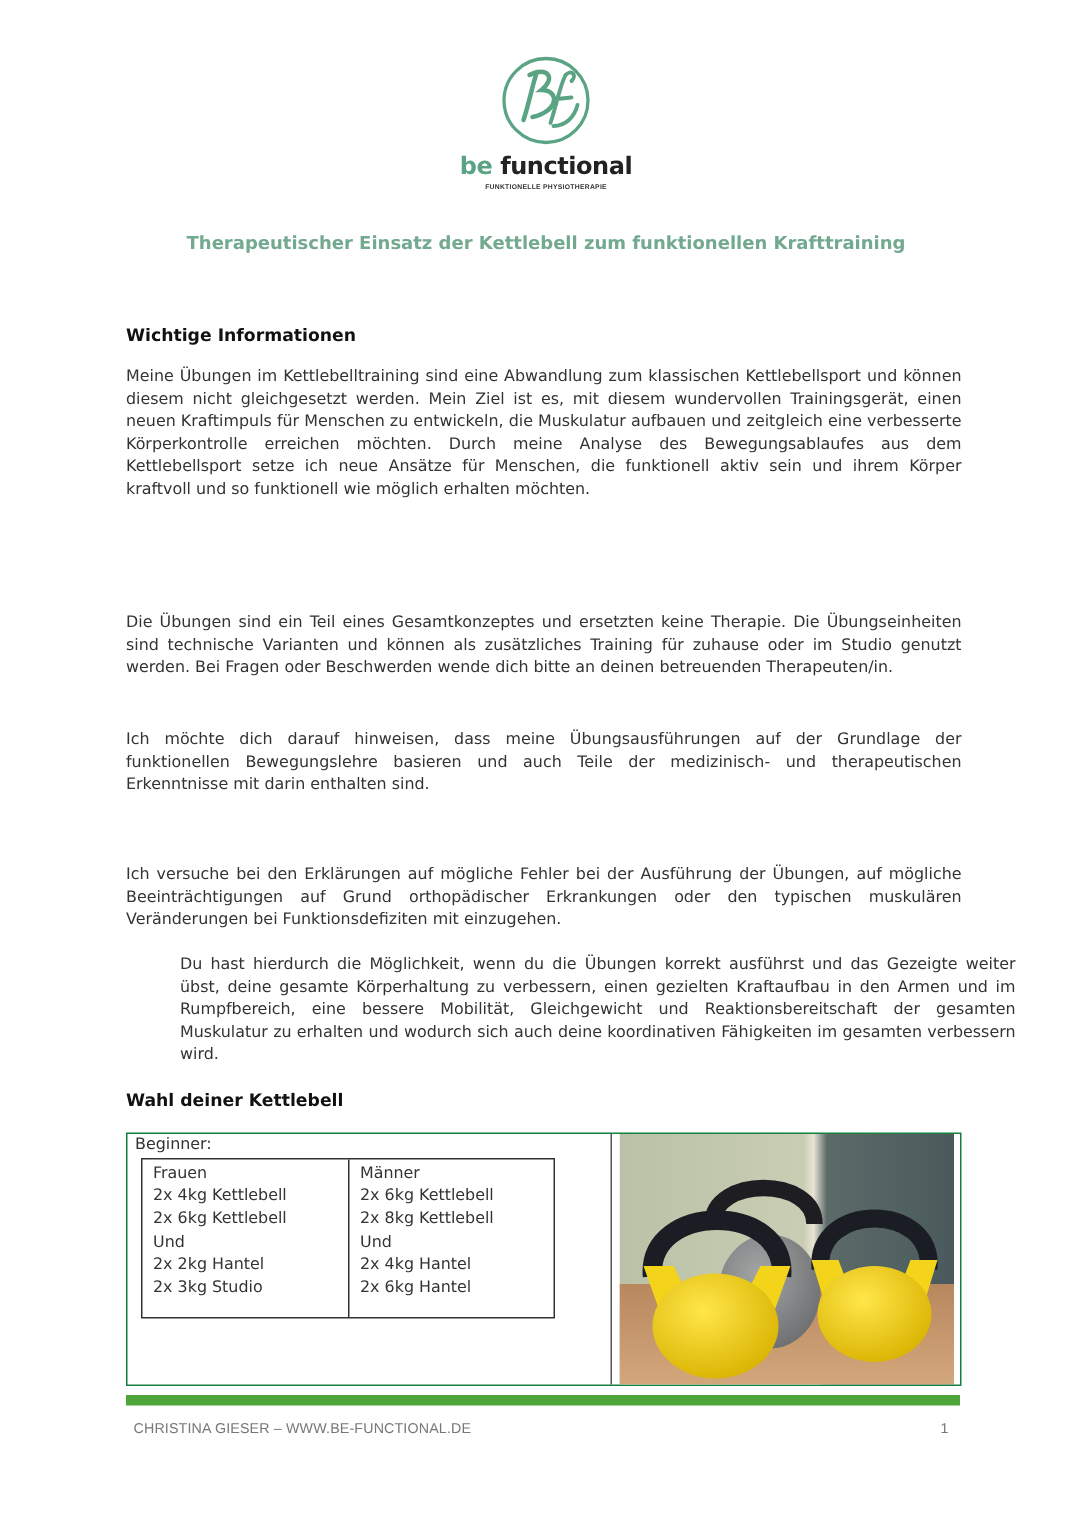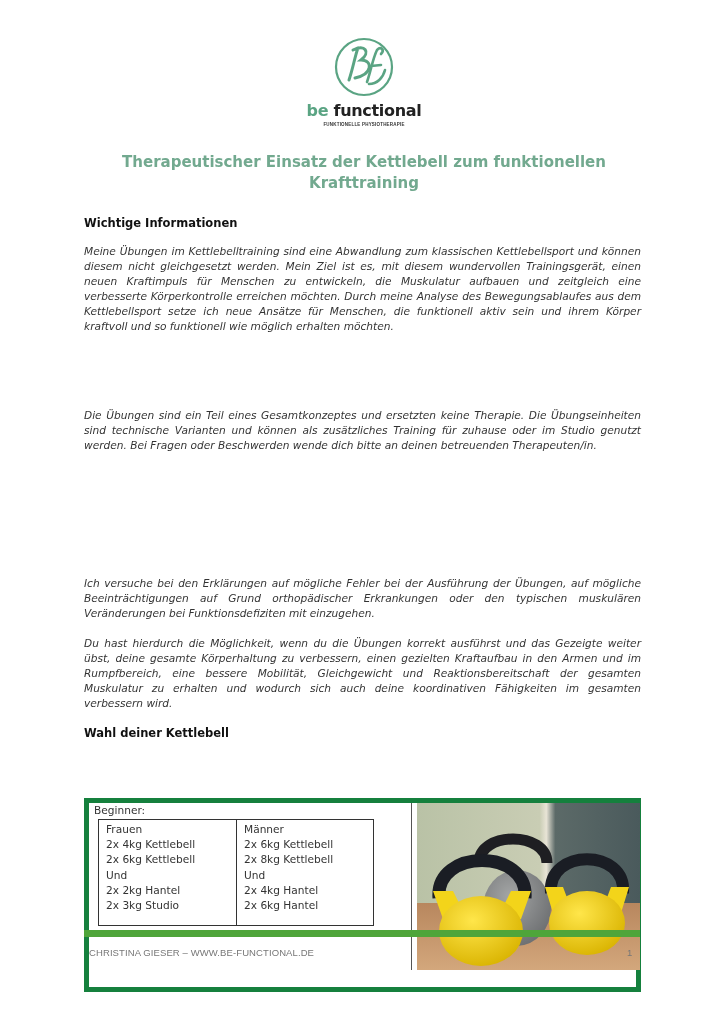"Therapeutischer Einsatz der Kettlebell" .title { font-size: 15px -> 12px }
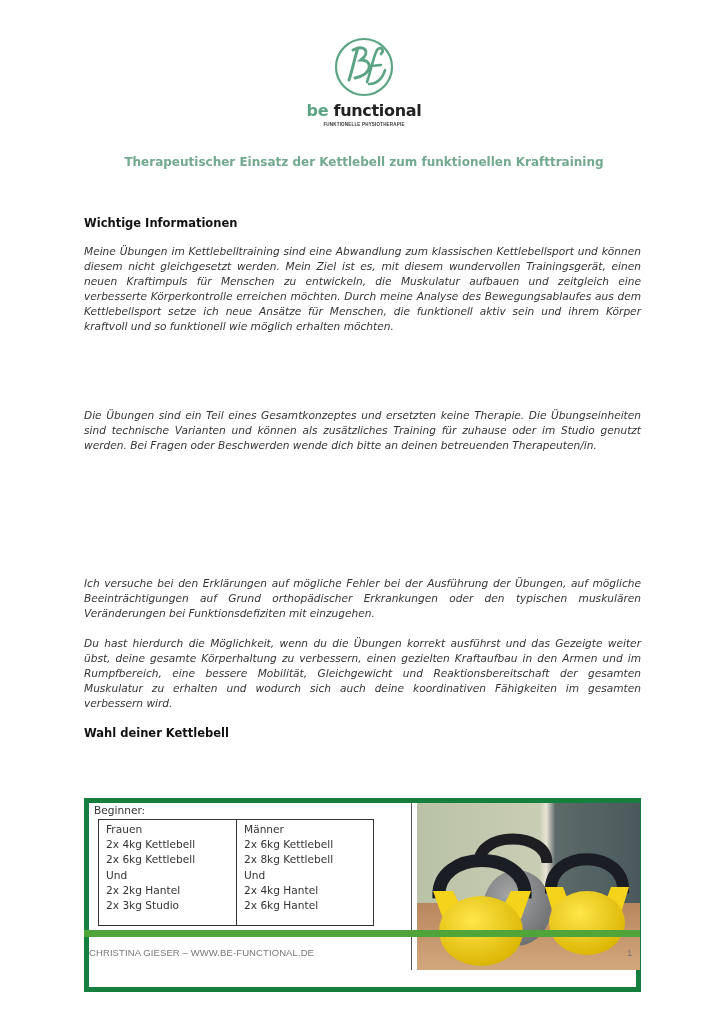"Meine Übungen im Kettlebelltraining sind" .para p { font-style: italic -> none }
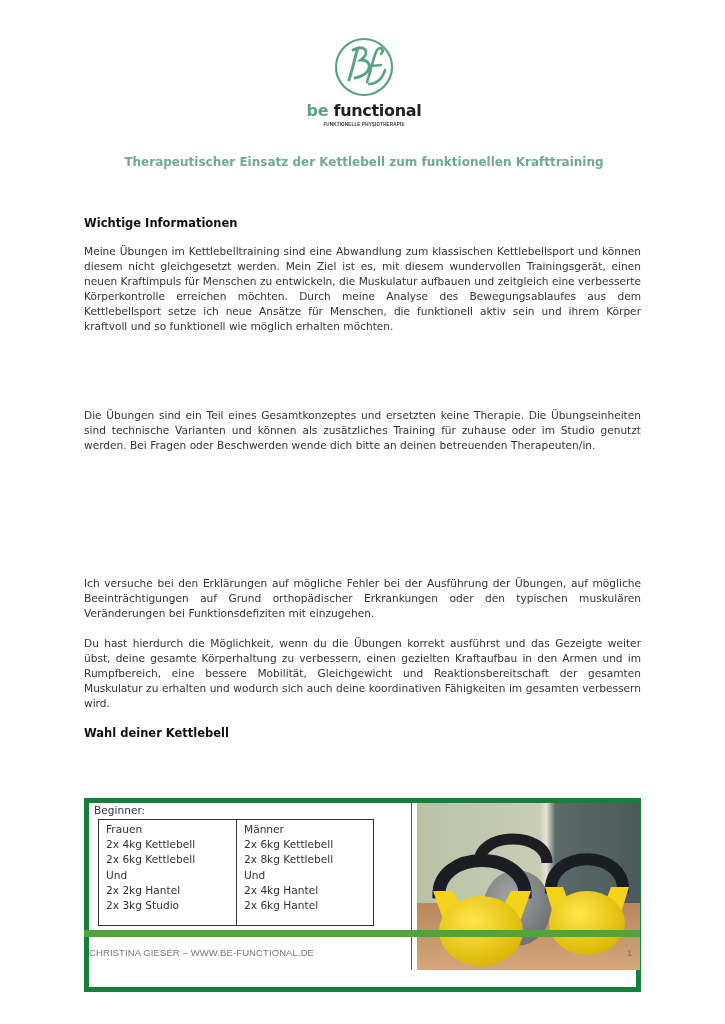"Ich möchte dich darauf hinweisen," p { html: none -> <p>Ich möchte dich darauf hinweisen, dass meine Übungsausführungen auf der Grundlage der funktionellen Bewegungslehre basieren und auch Teile der medizinisch- und therapeutischen Erkenntnisse mit darin enthalten sind.</p> }
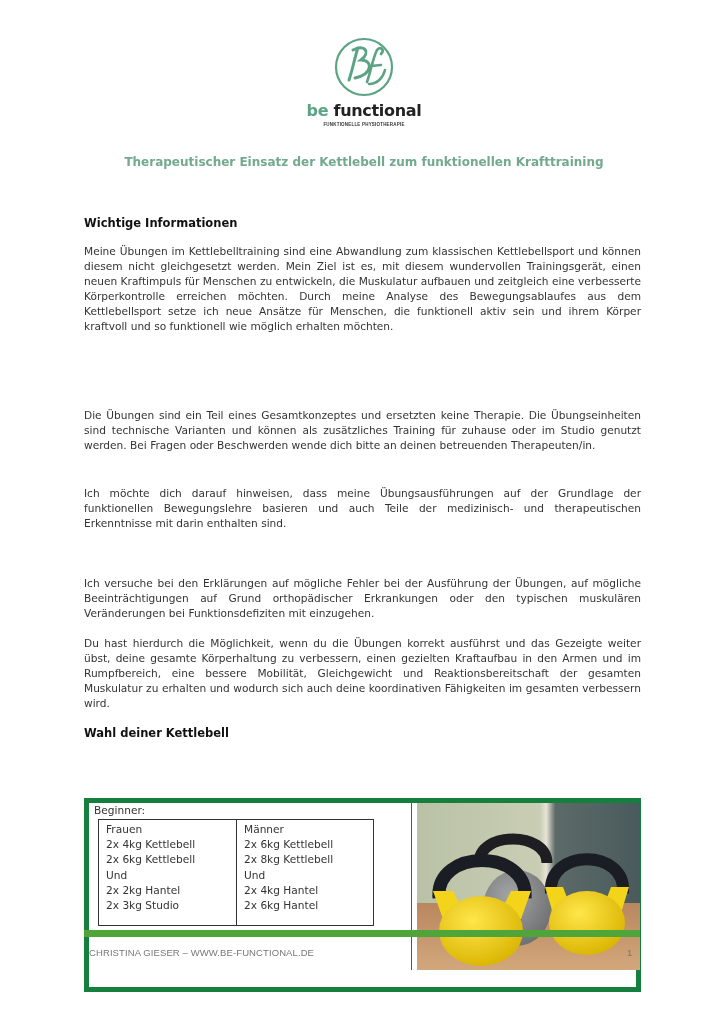"Du hast hierdurch die Möglichkeit," div.para { margin-left: none -> 36px }
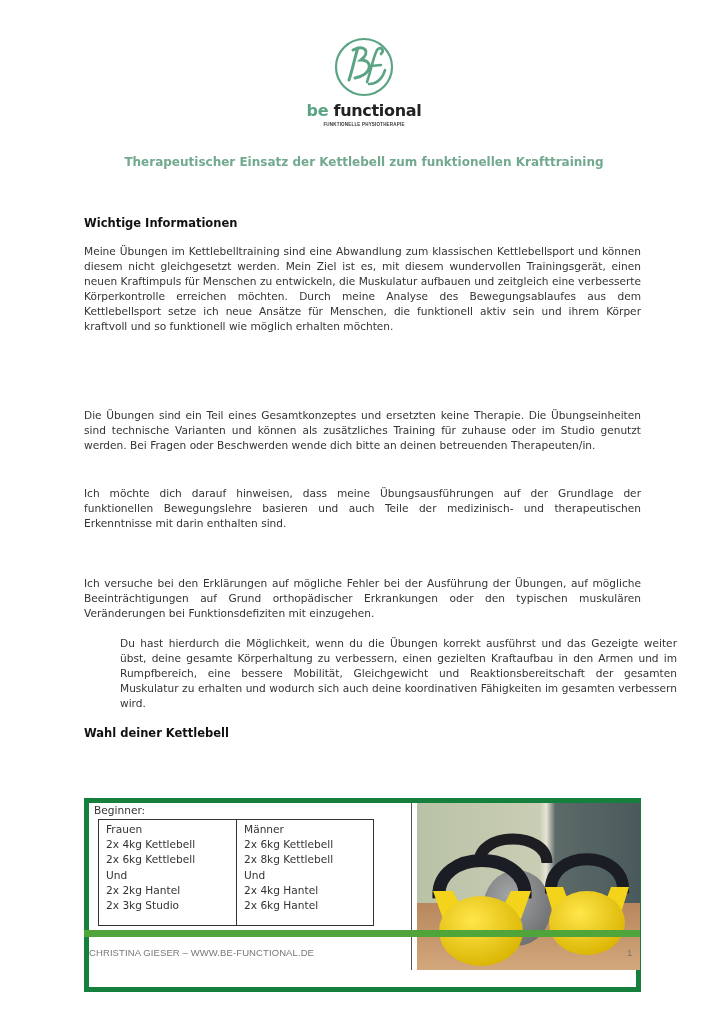"Beginner:" .box { border: 5px solid #15803d -> 1px solid #15803d; height: 194px -> 169px; top: 798px -> 755px }
